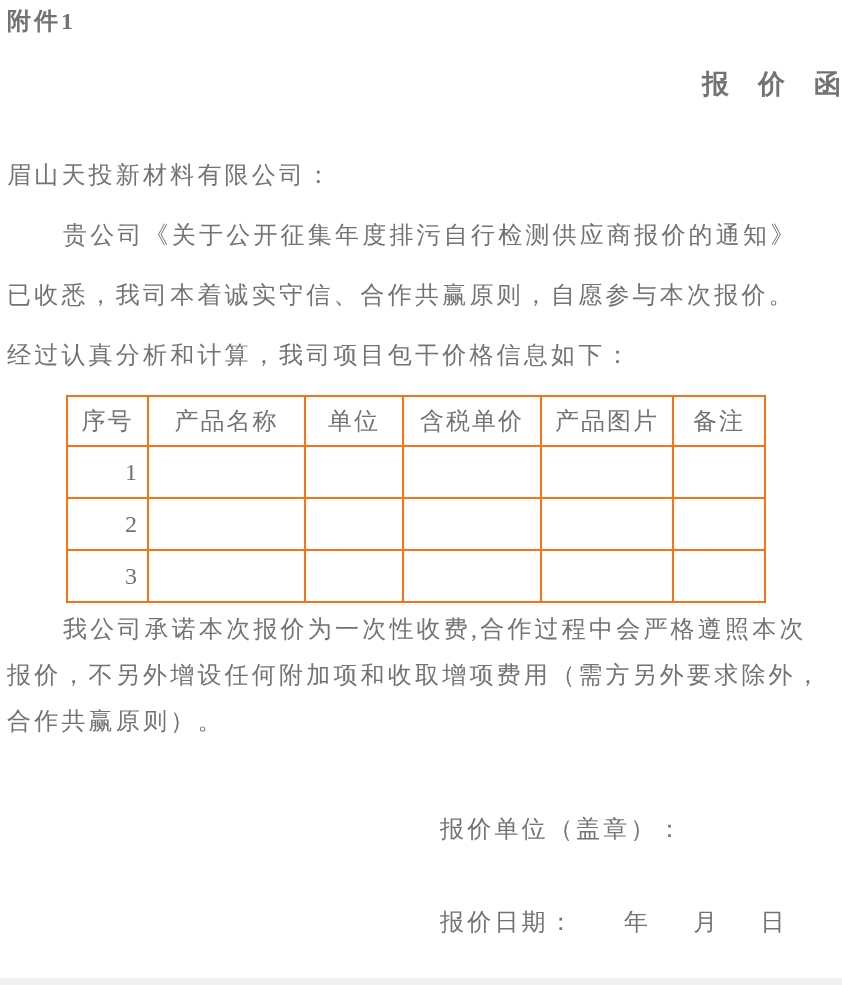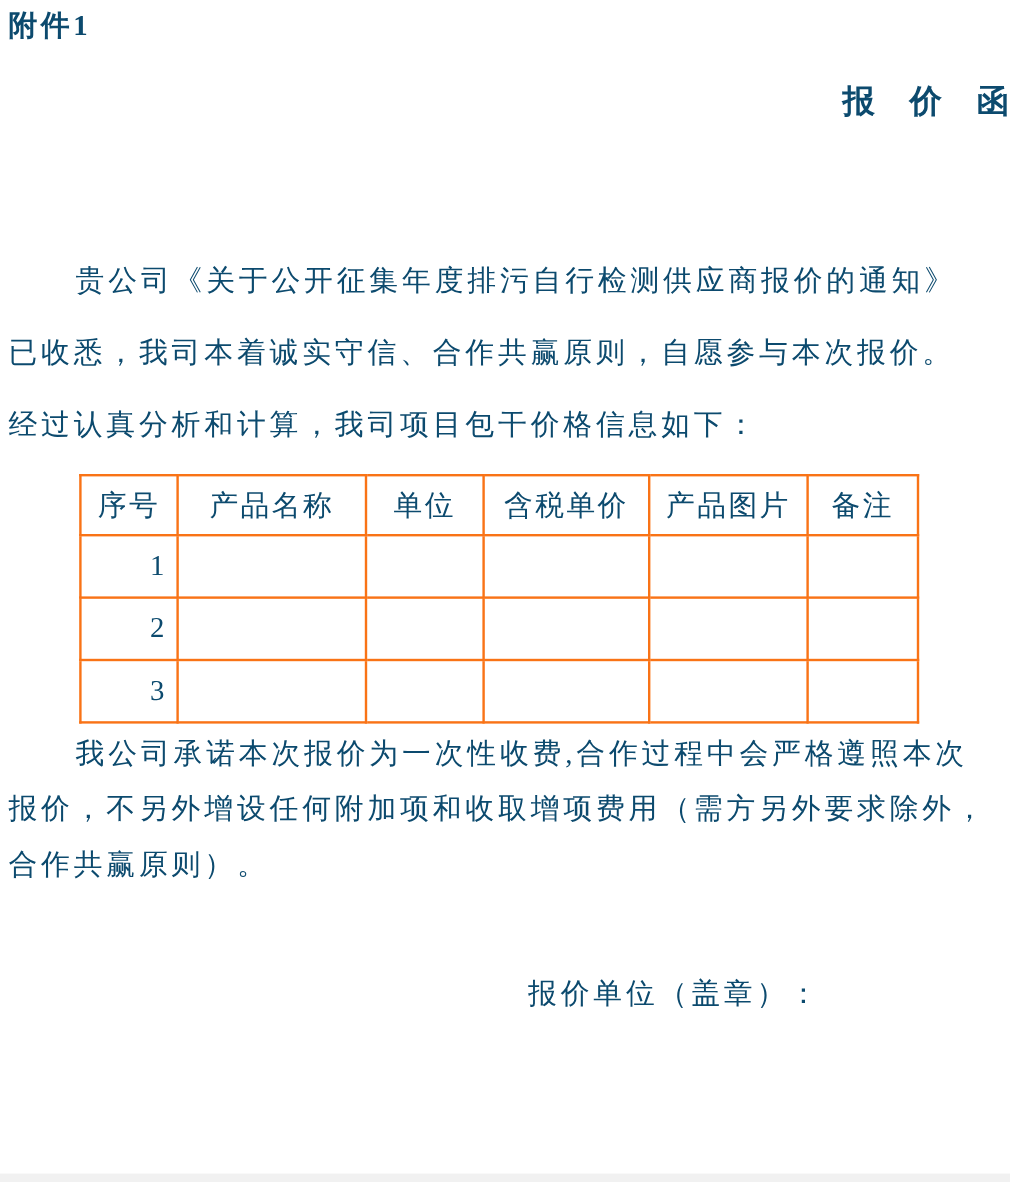"附件1" .page { color: #0c4a6e -> #737373 }
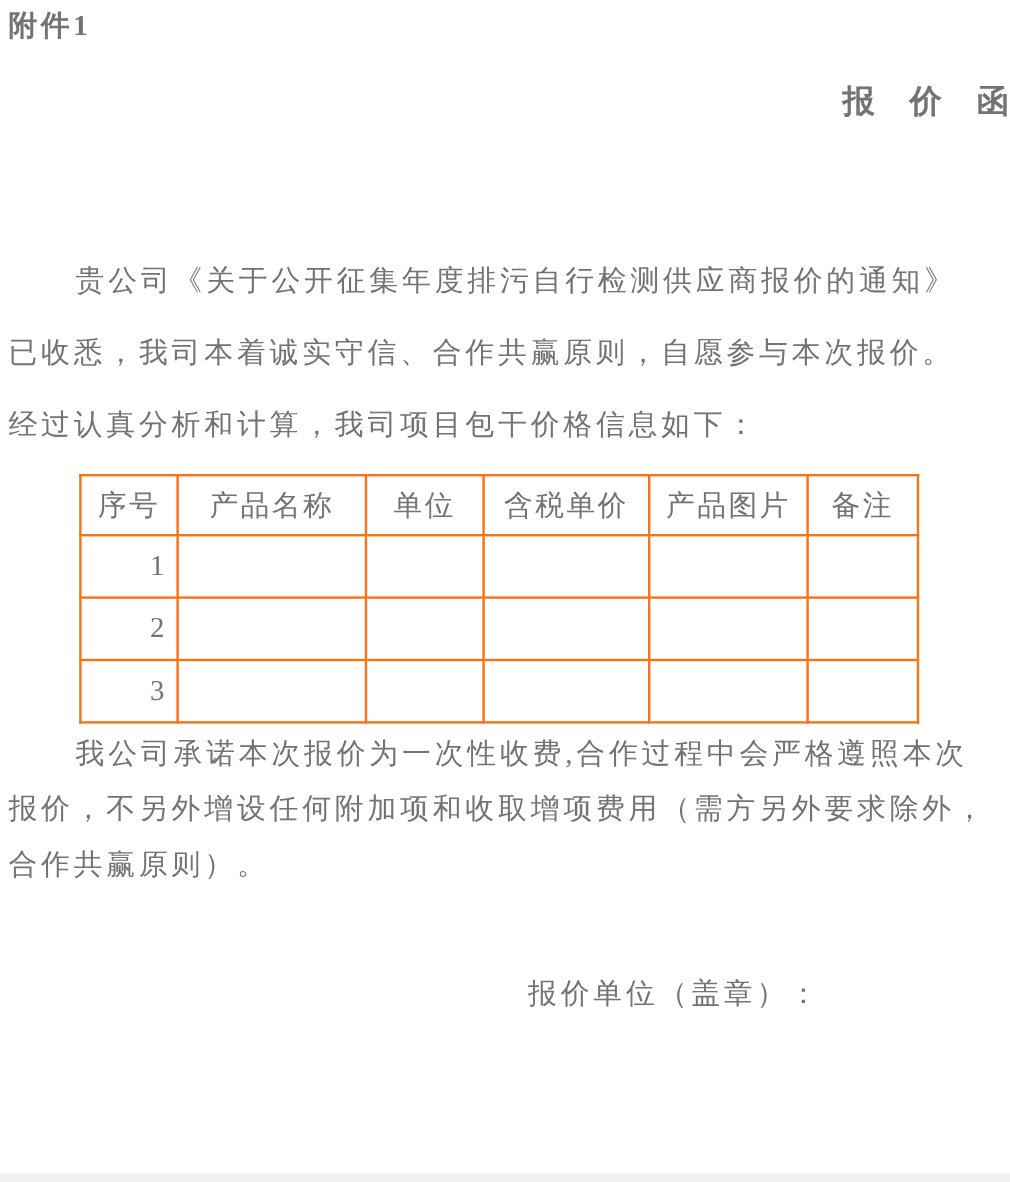"眉山天投新材料有限公司：" div.abs { html: none -> <div>眉山天投新材料有限公司：</div> }
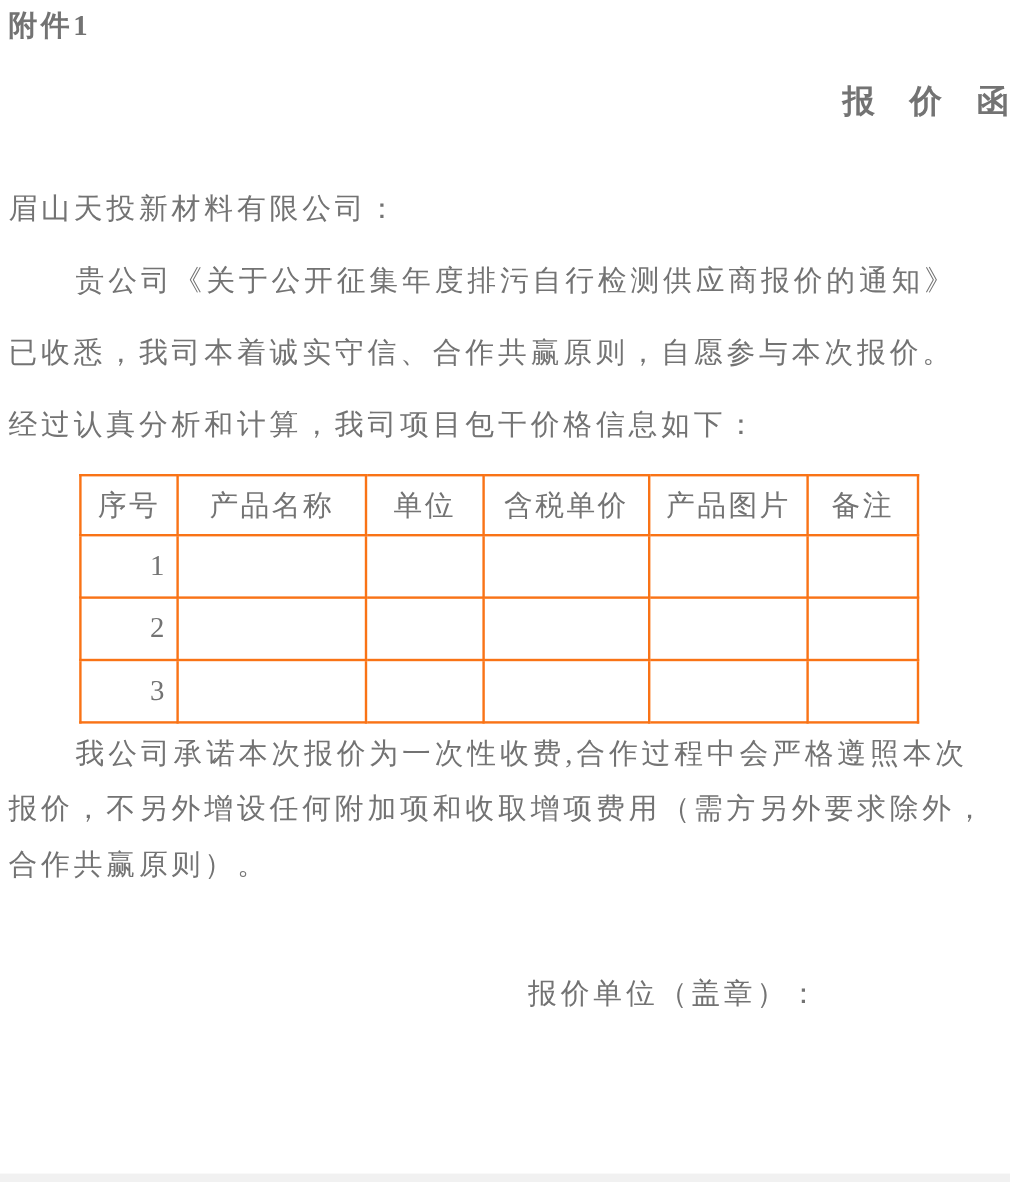"报价日期： 年 月 日" div.abs { html: none -> <div> <span>报价日期：</span><span>年</span><span>月</span><span>日</span> </div> }
